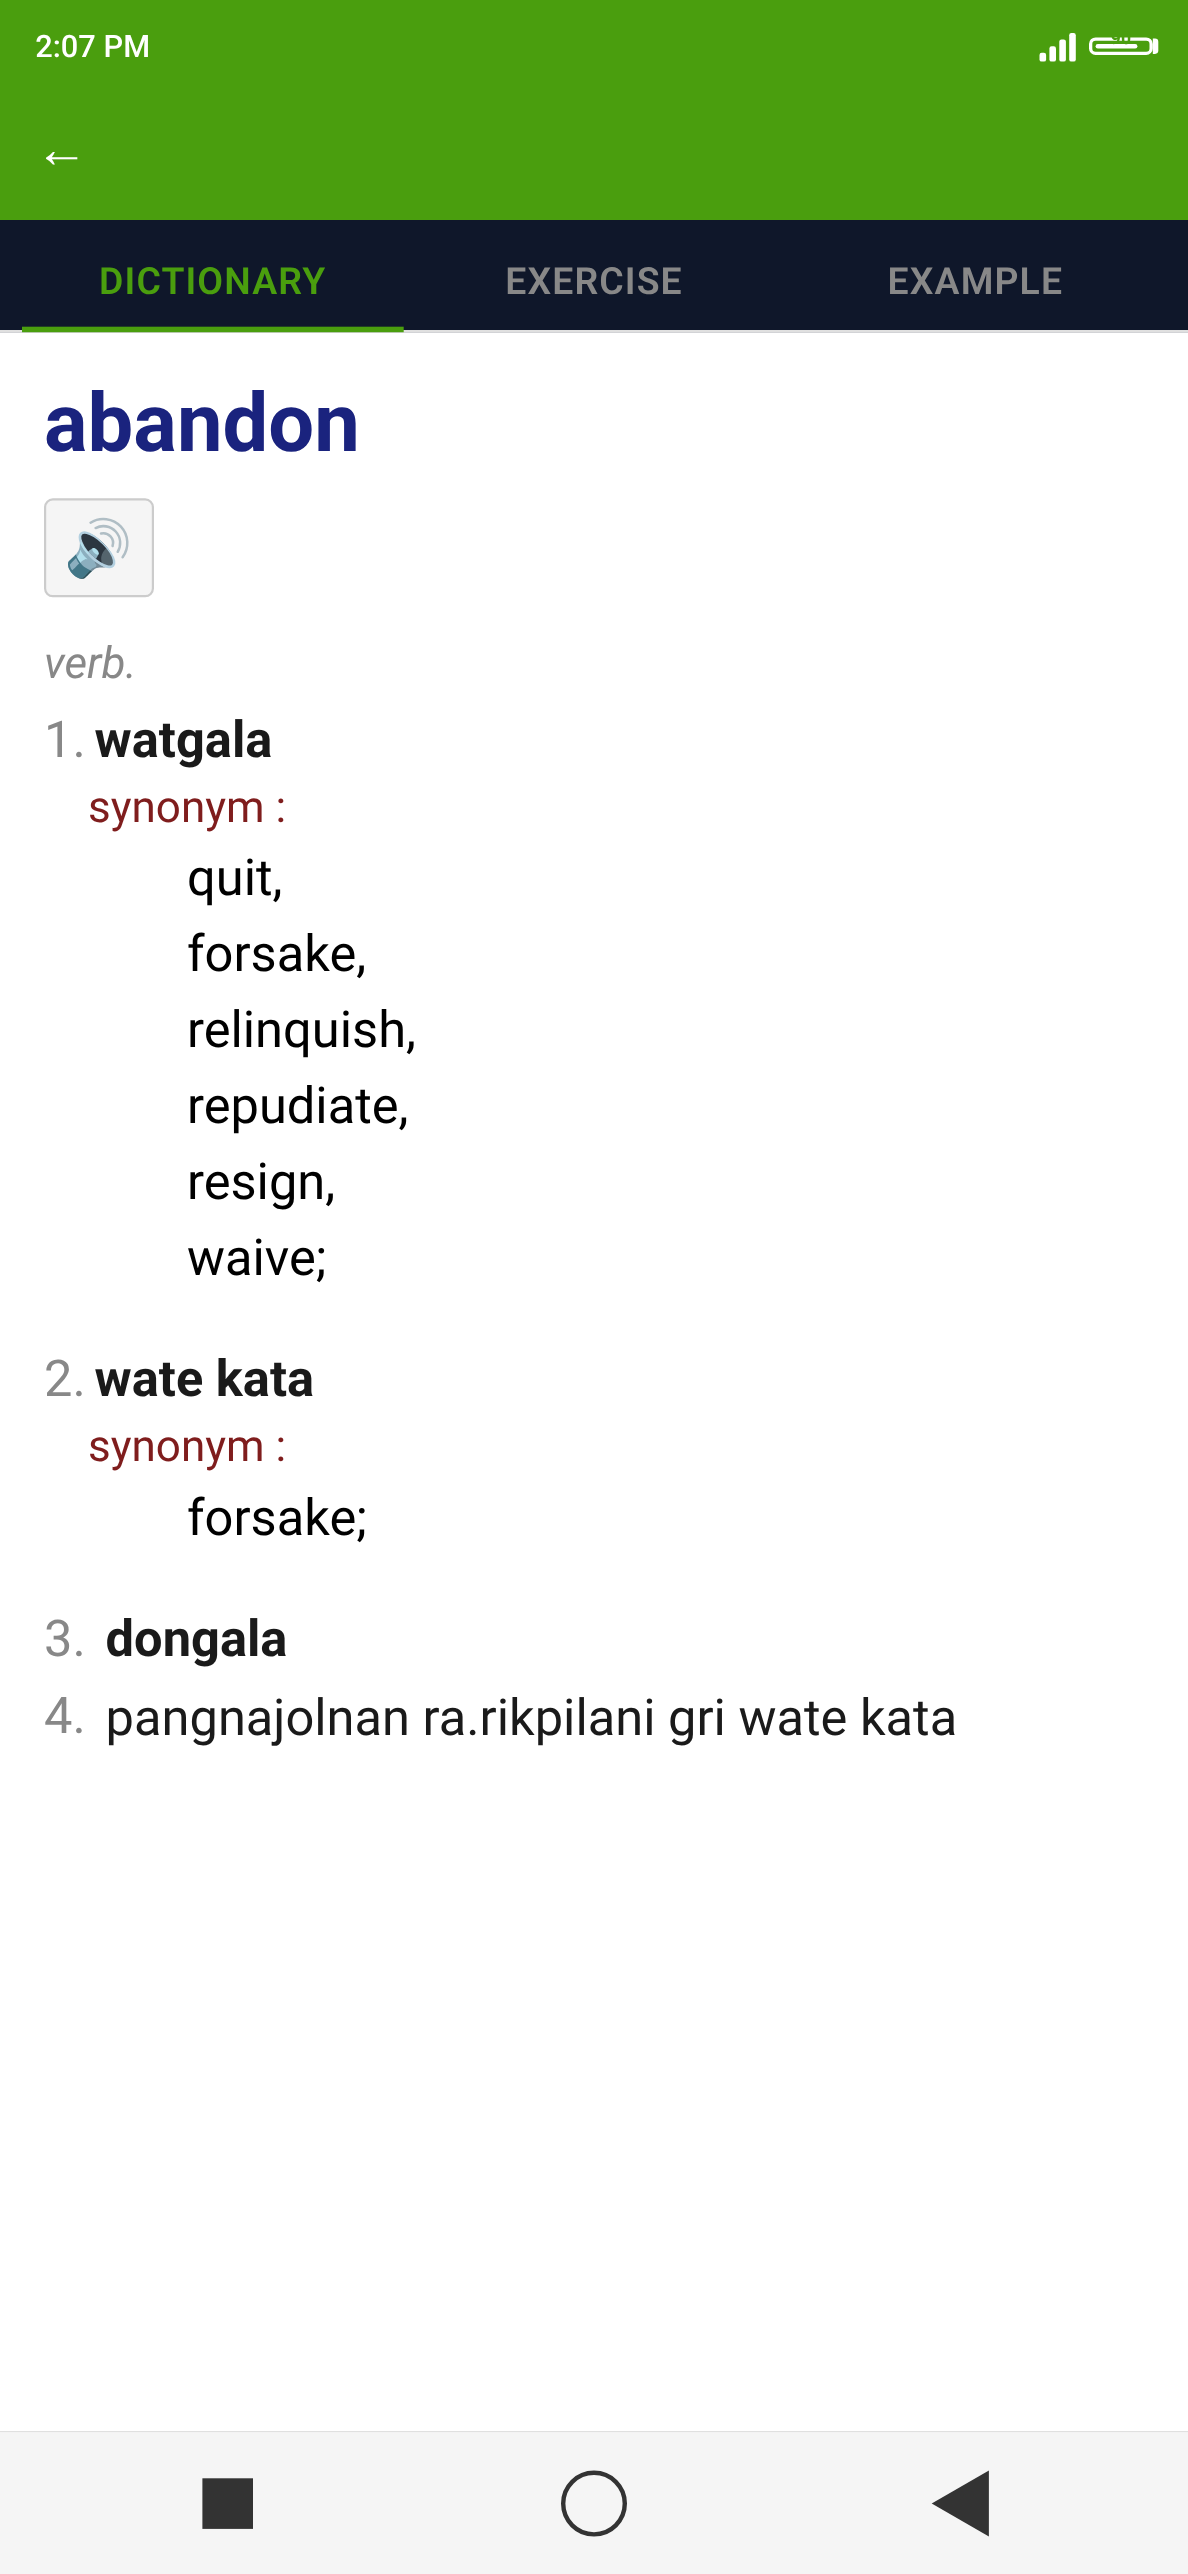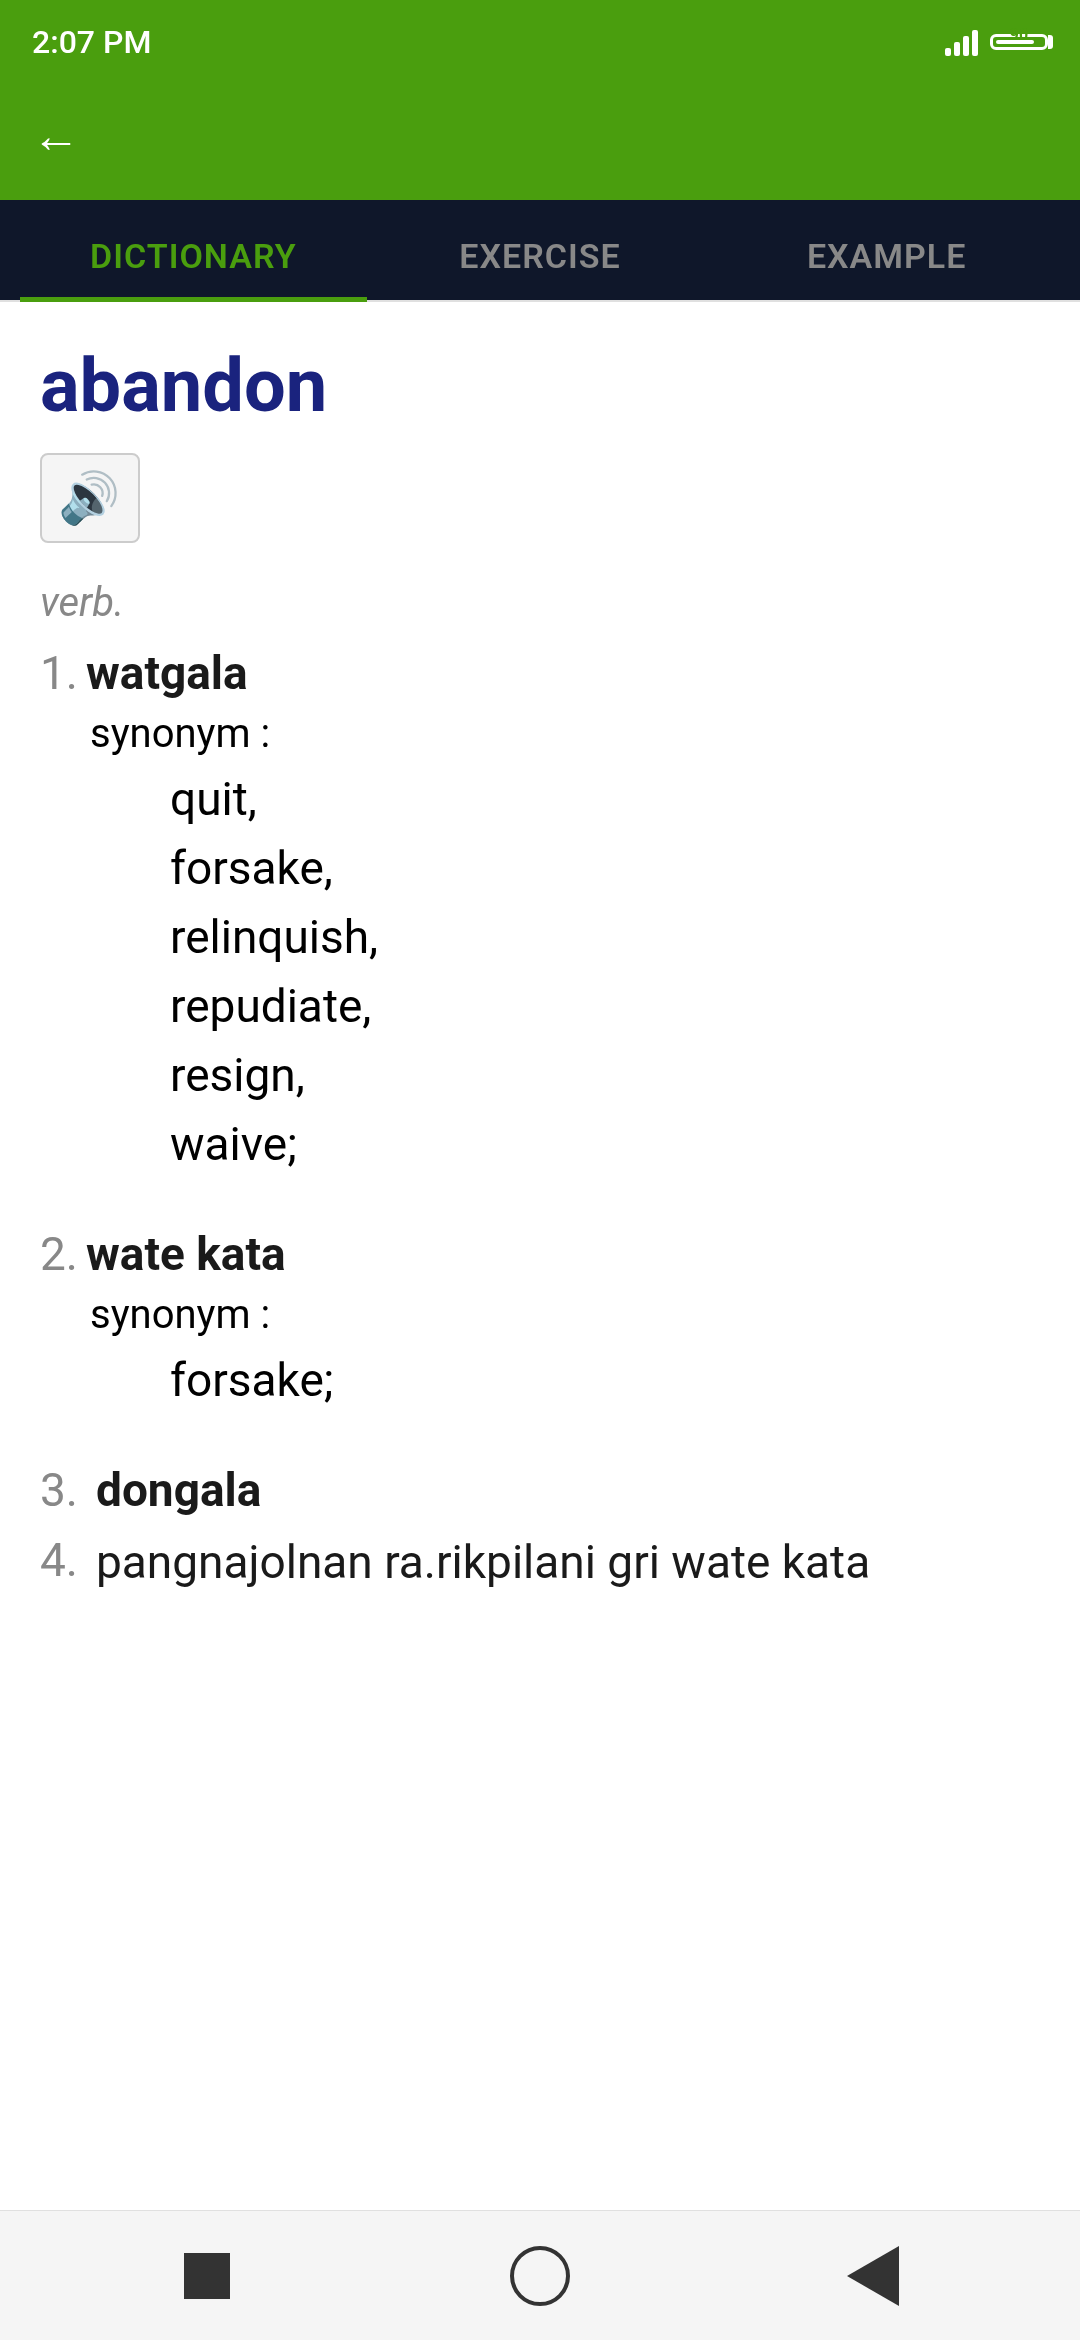"2:07 PM" .status-time { font-size: 32px -> 28px }
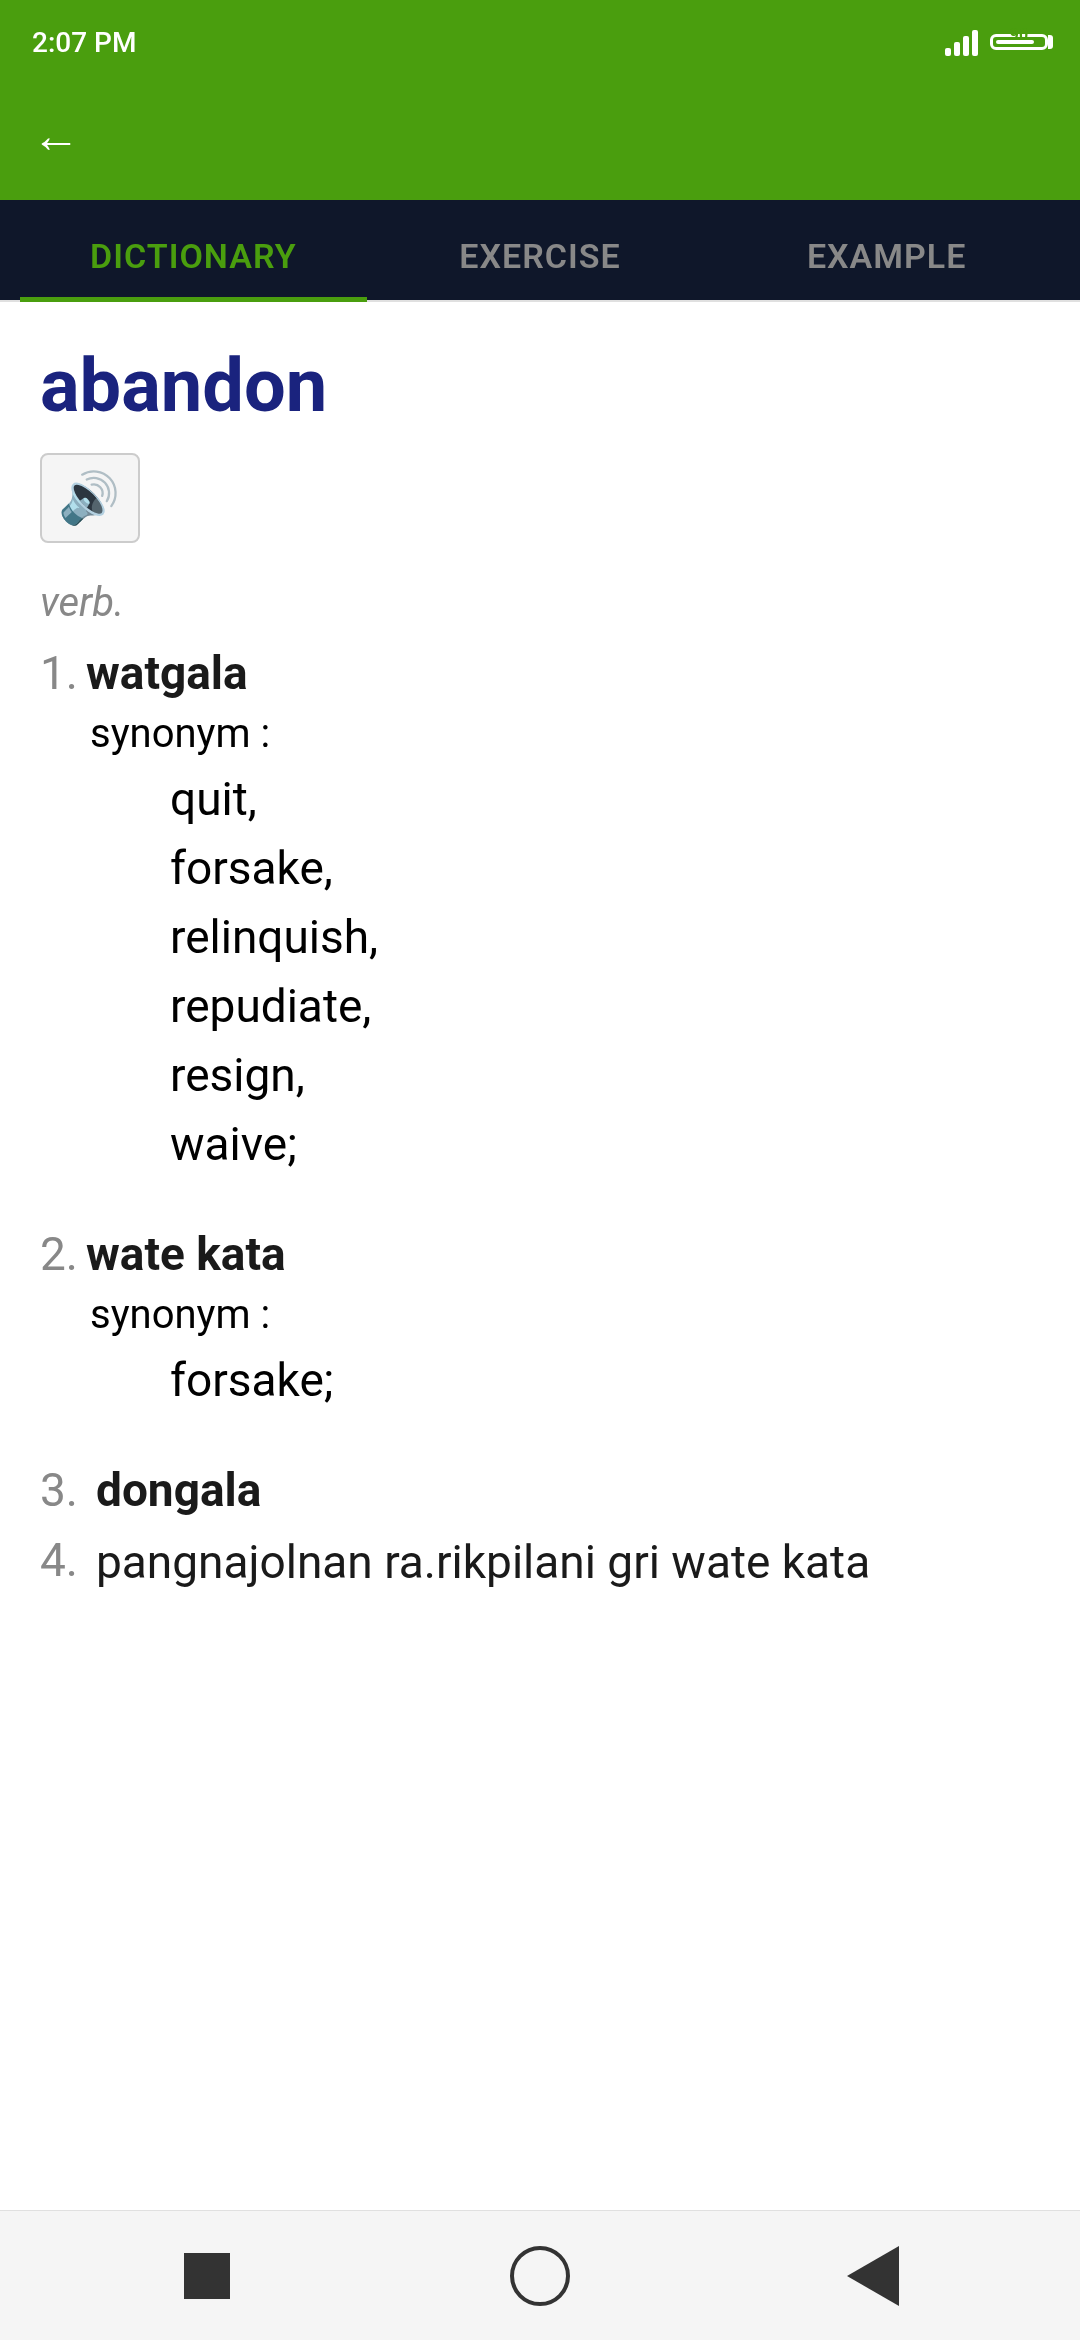"synonym :" .synonym-label { color: #000000 -> #7f1d1d; margin-left: 50px -> 40px }
